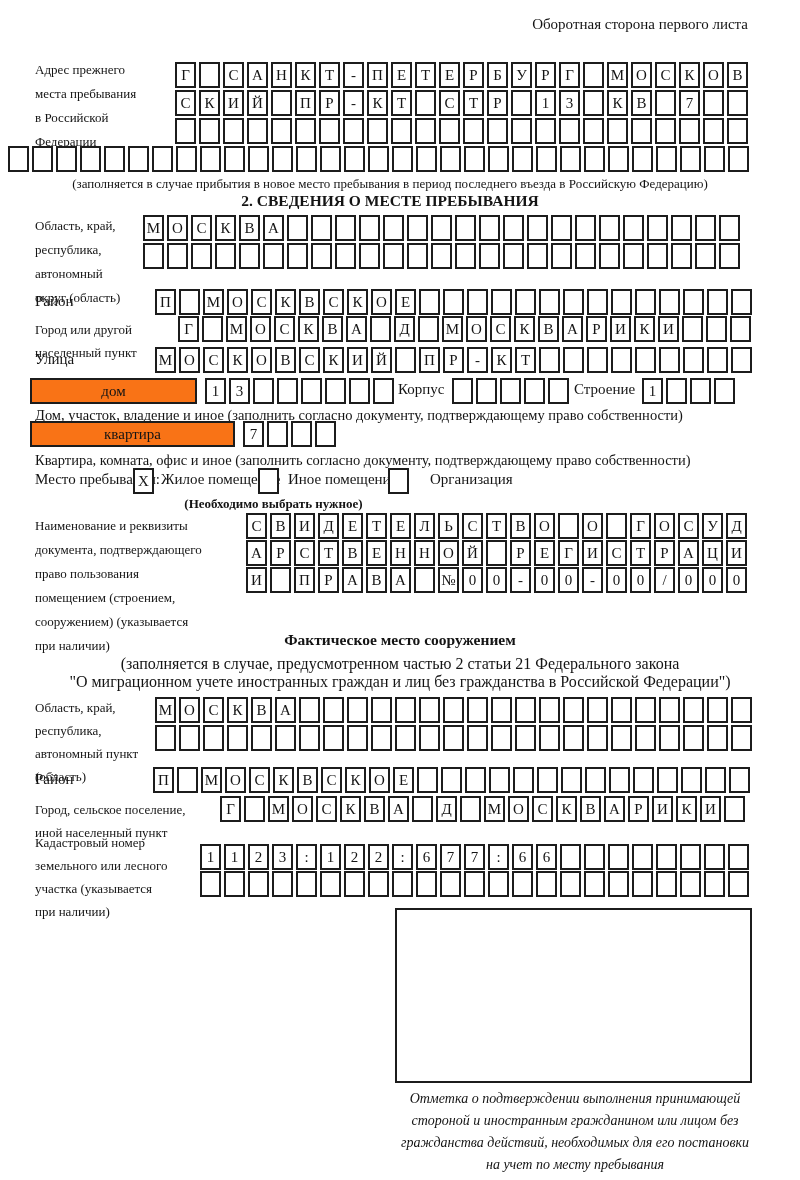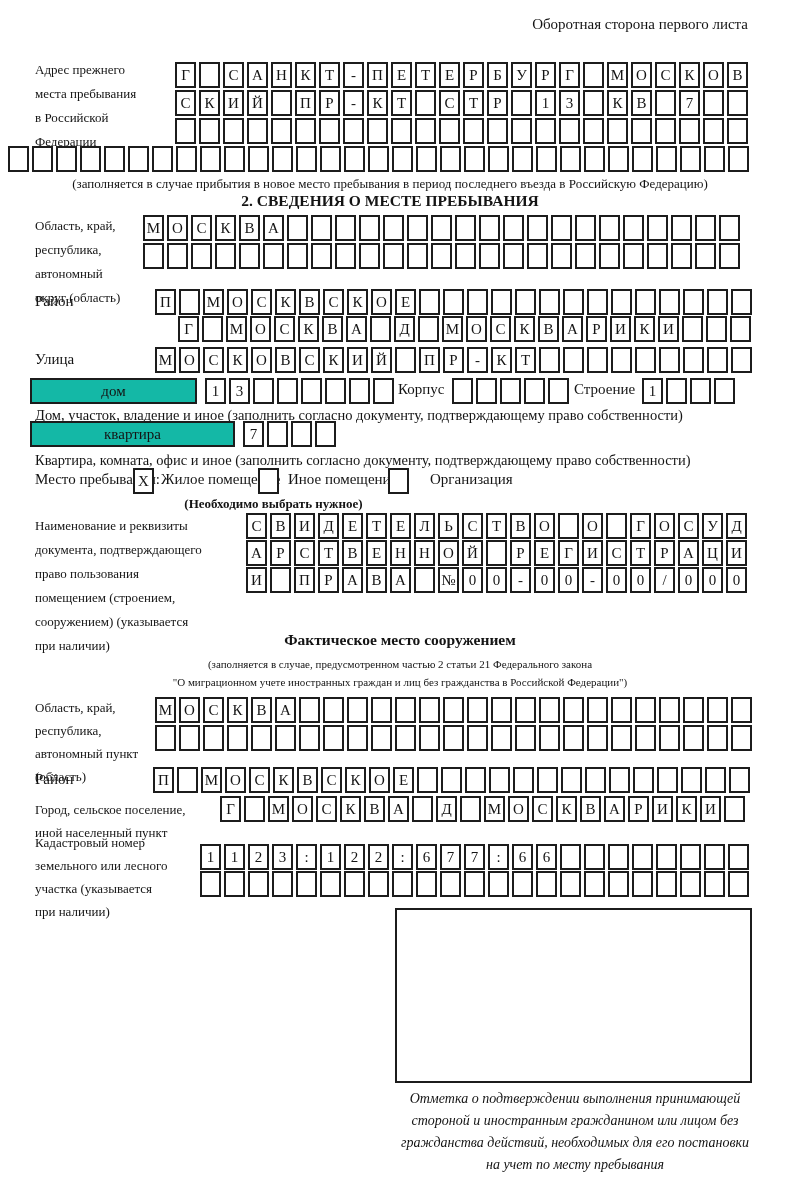"Город или другой" div.abs { html: none -> <div> <div>Город или другой</div> <div>населенный пункт</div> </div> }
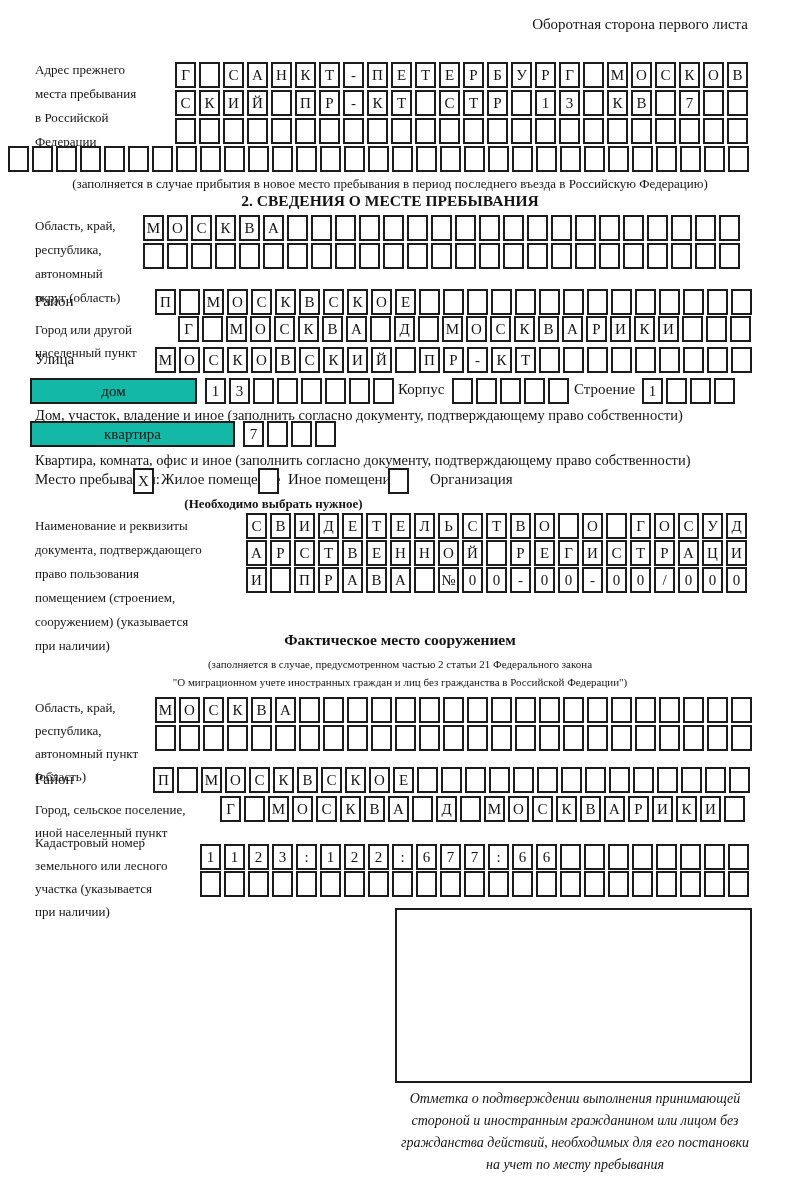"дом" .fieldbox { background: #14b8a6 -> #f97316 }
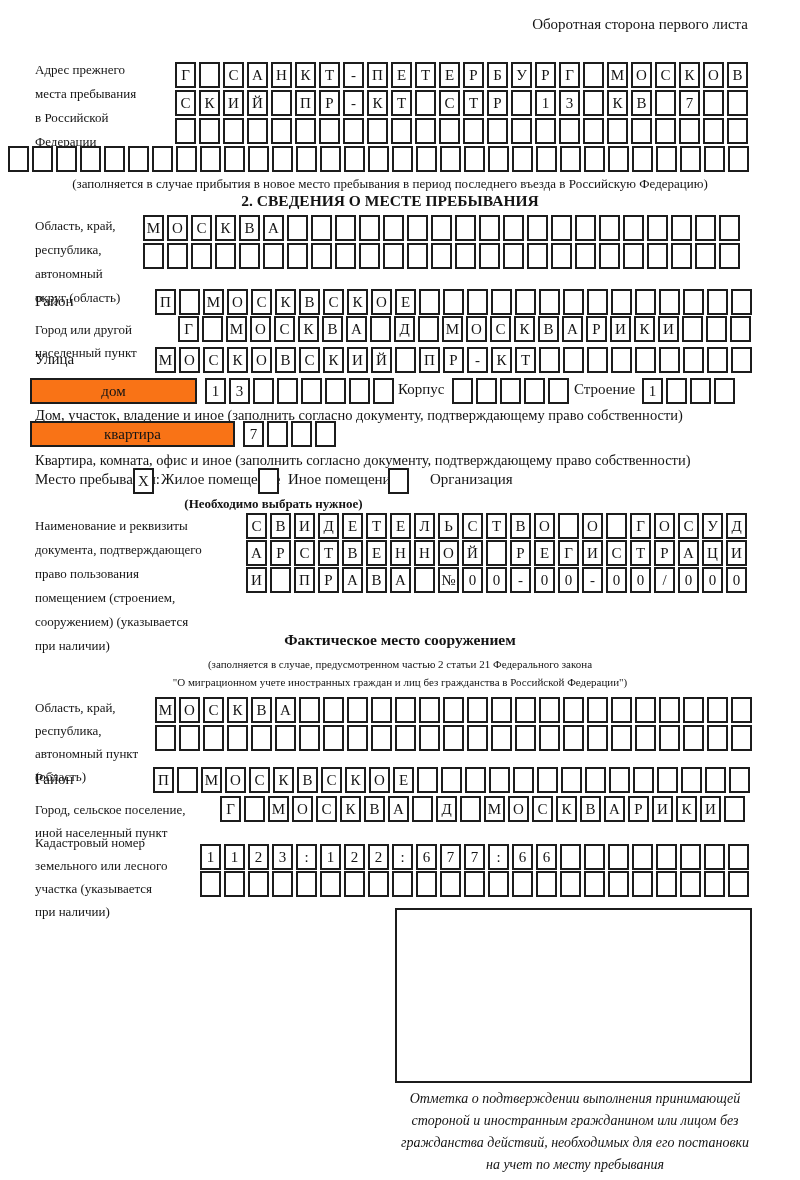"(заполняется в случае, предусмотренном" .smallnote { font-size: 11px -> 16px }
